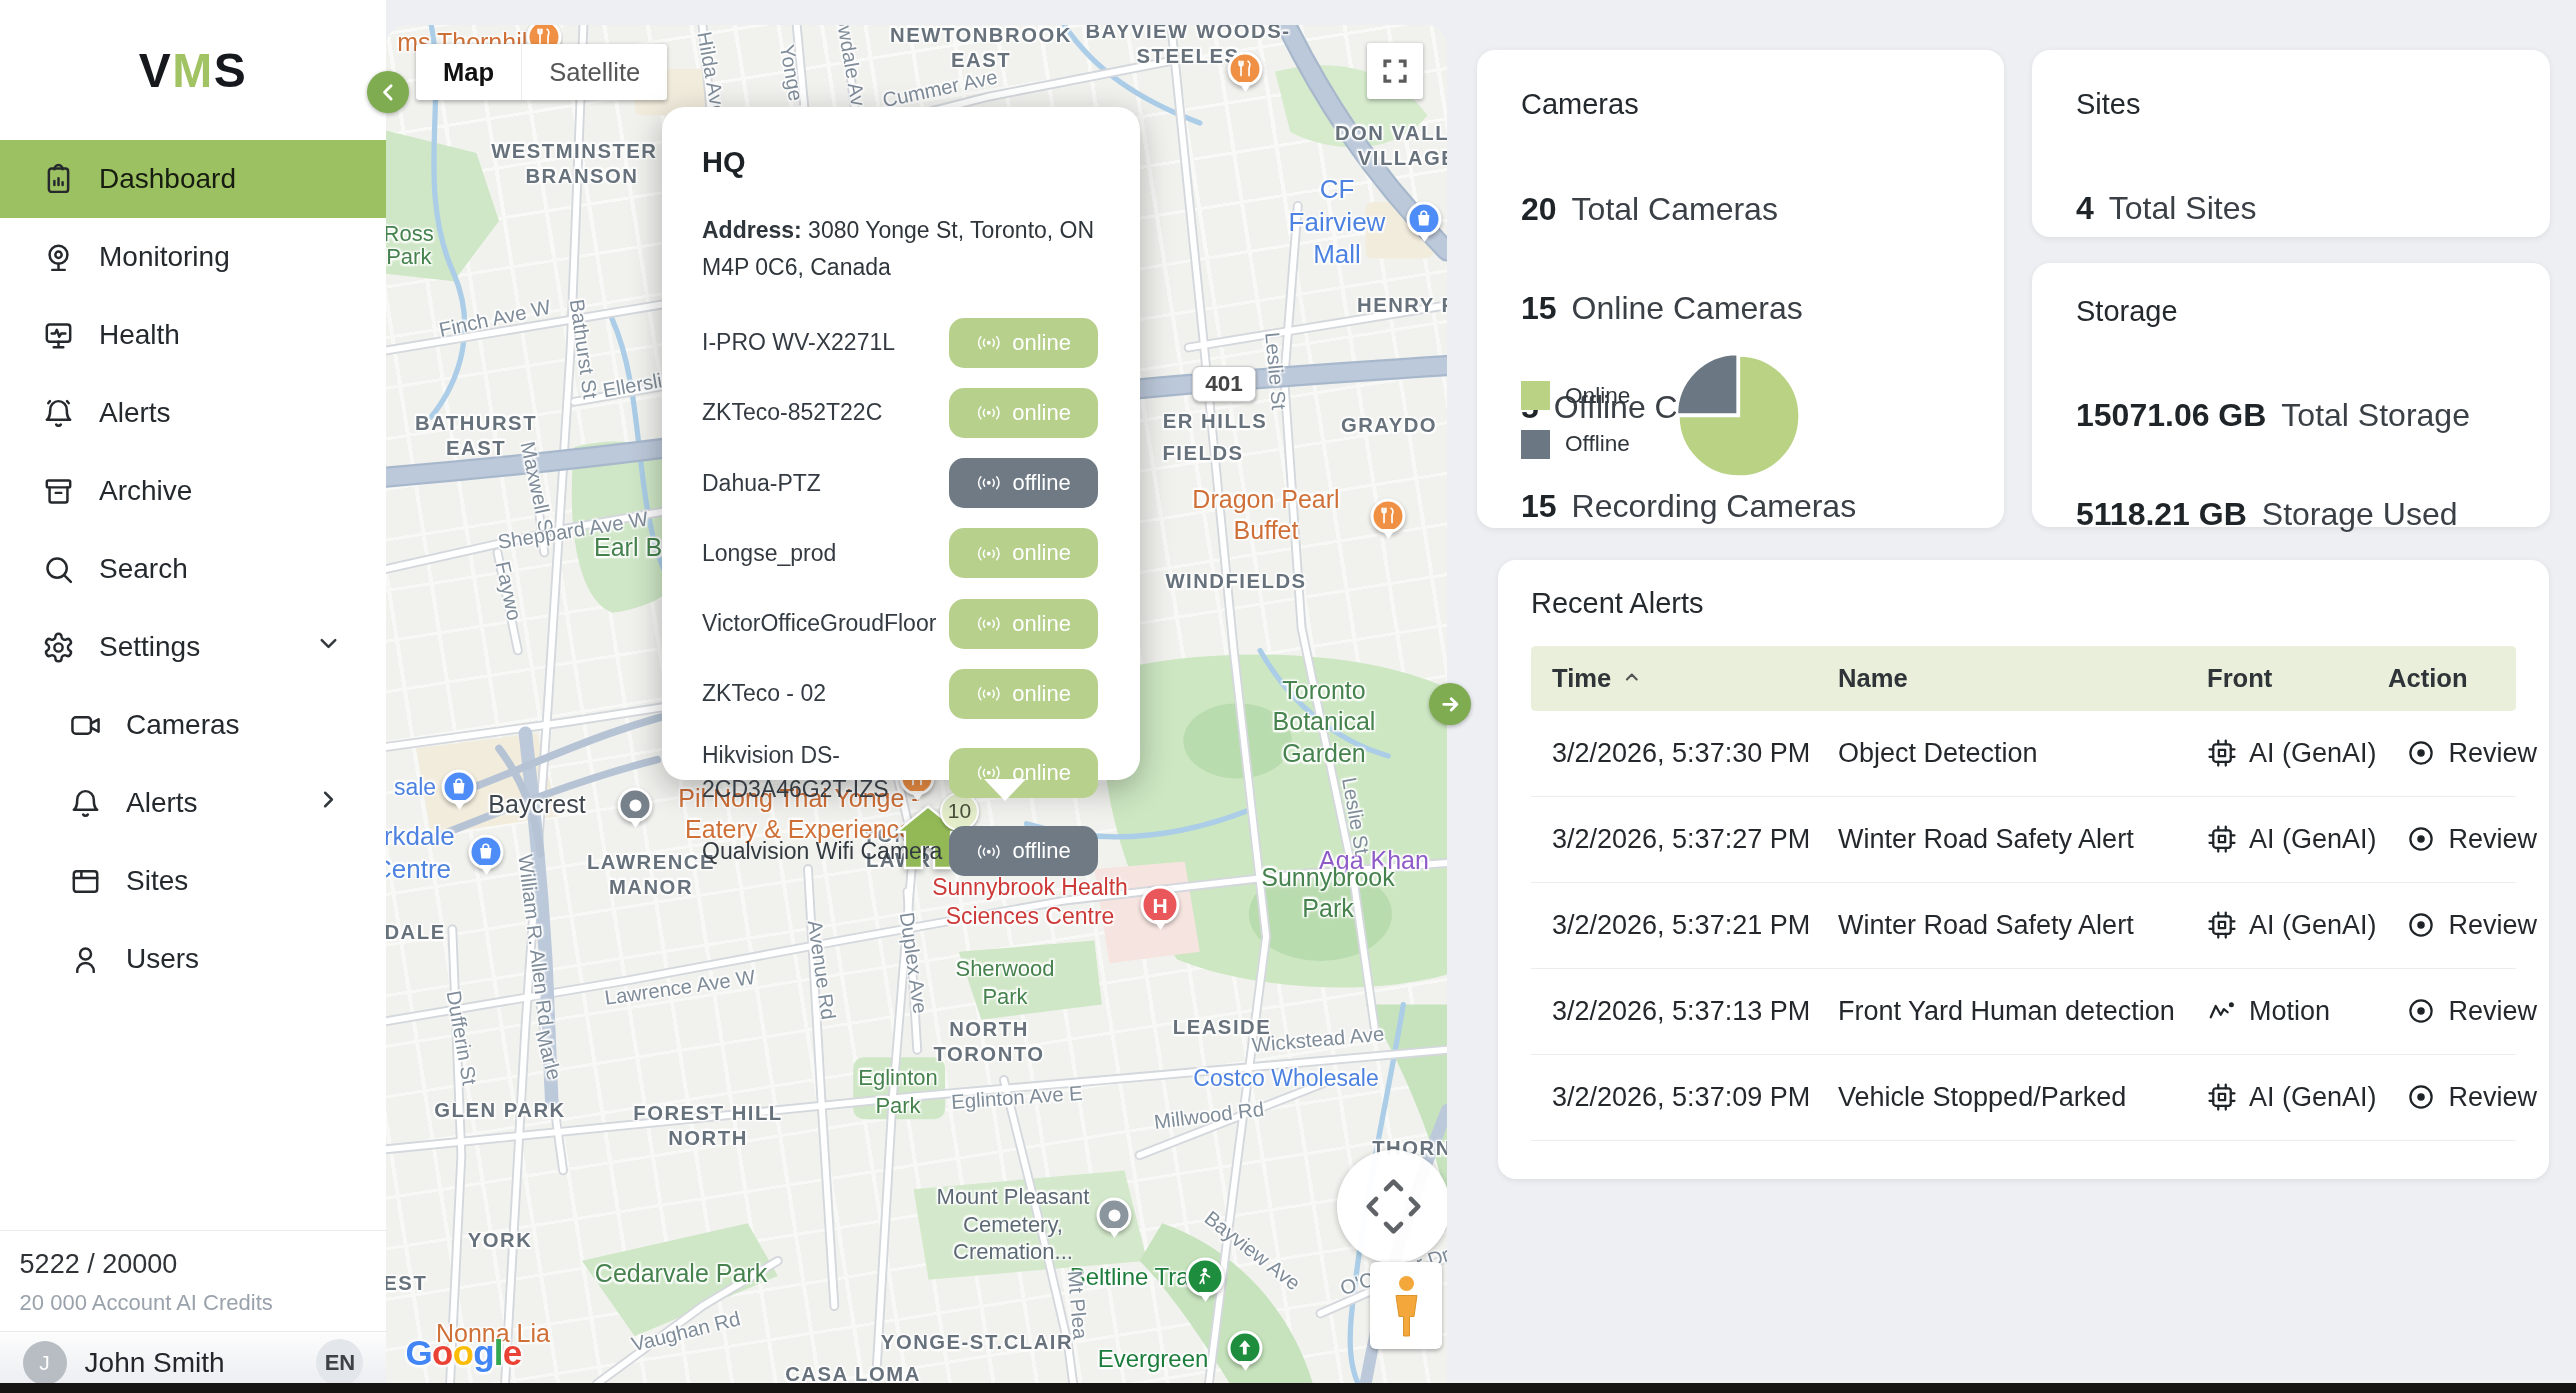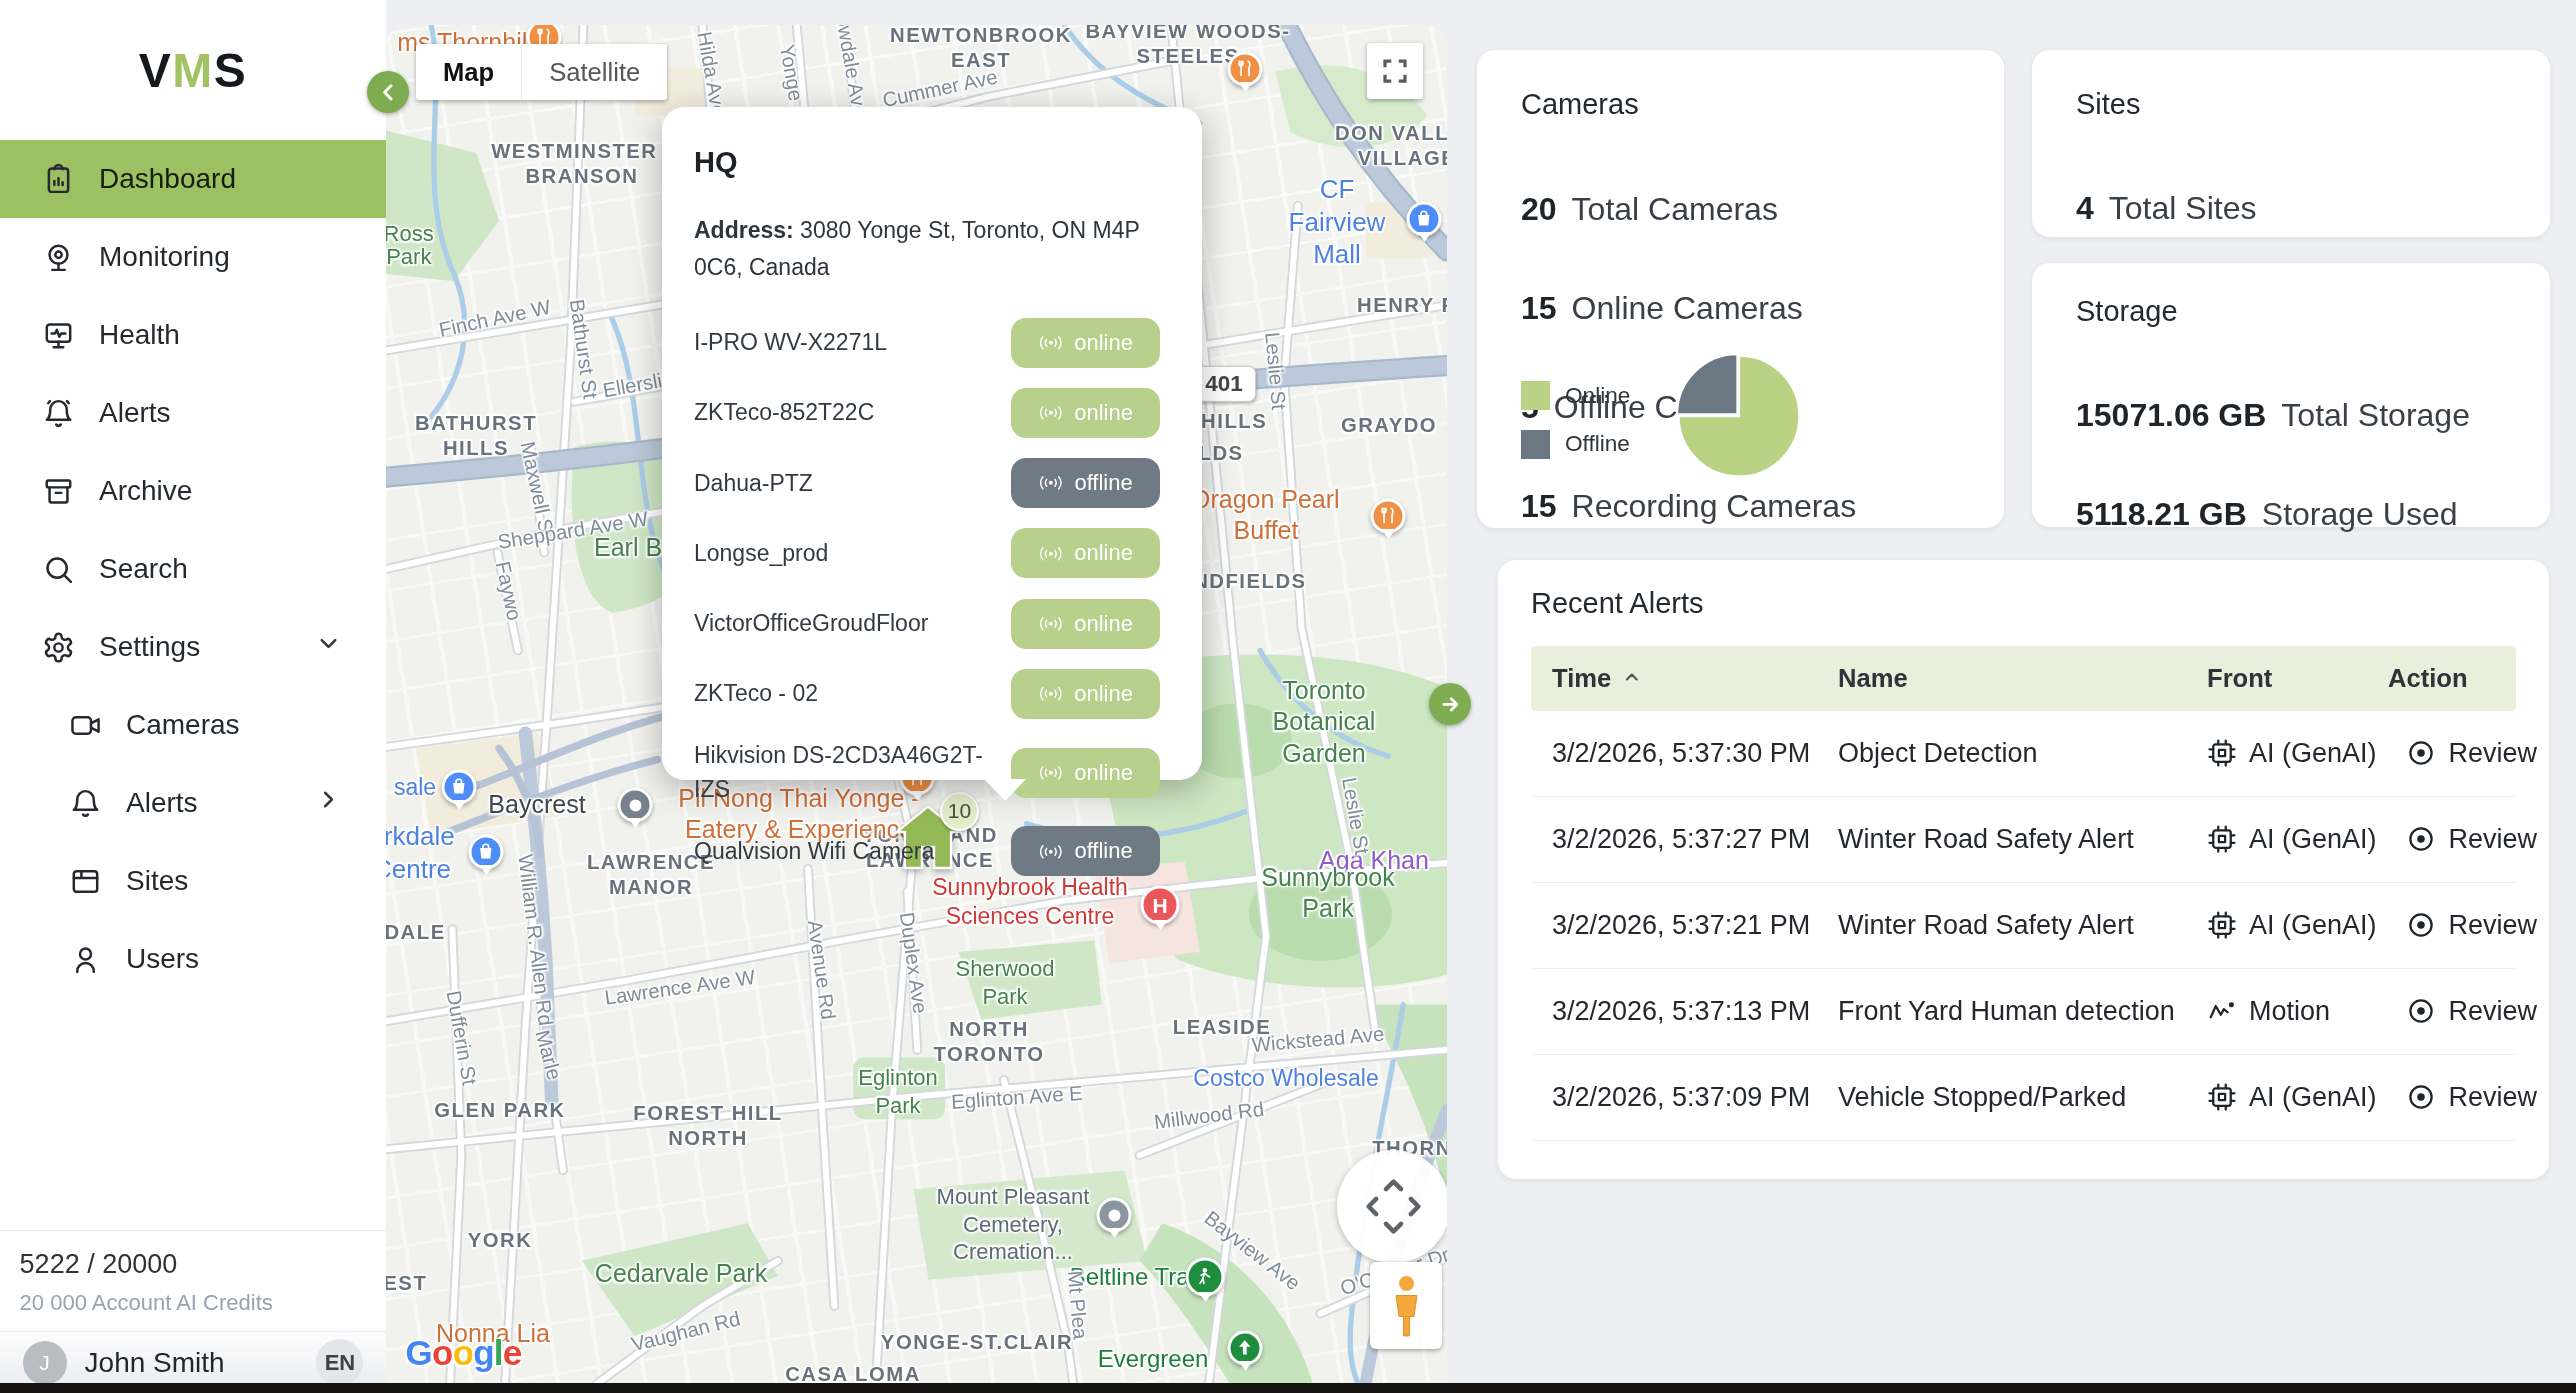"HQ" .popup { padding: 39px 42px 30px 32px -> 39px 42px 30px 40px; width: 540px -> 478px }
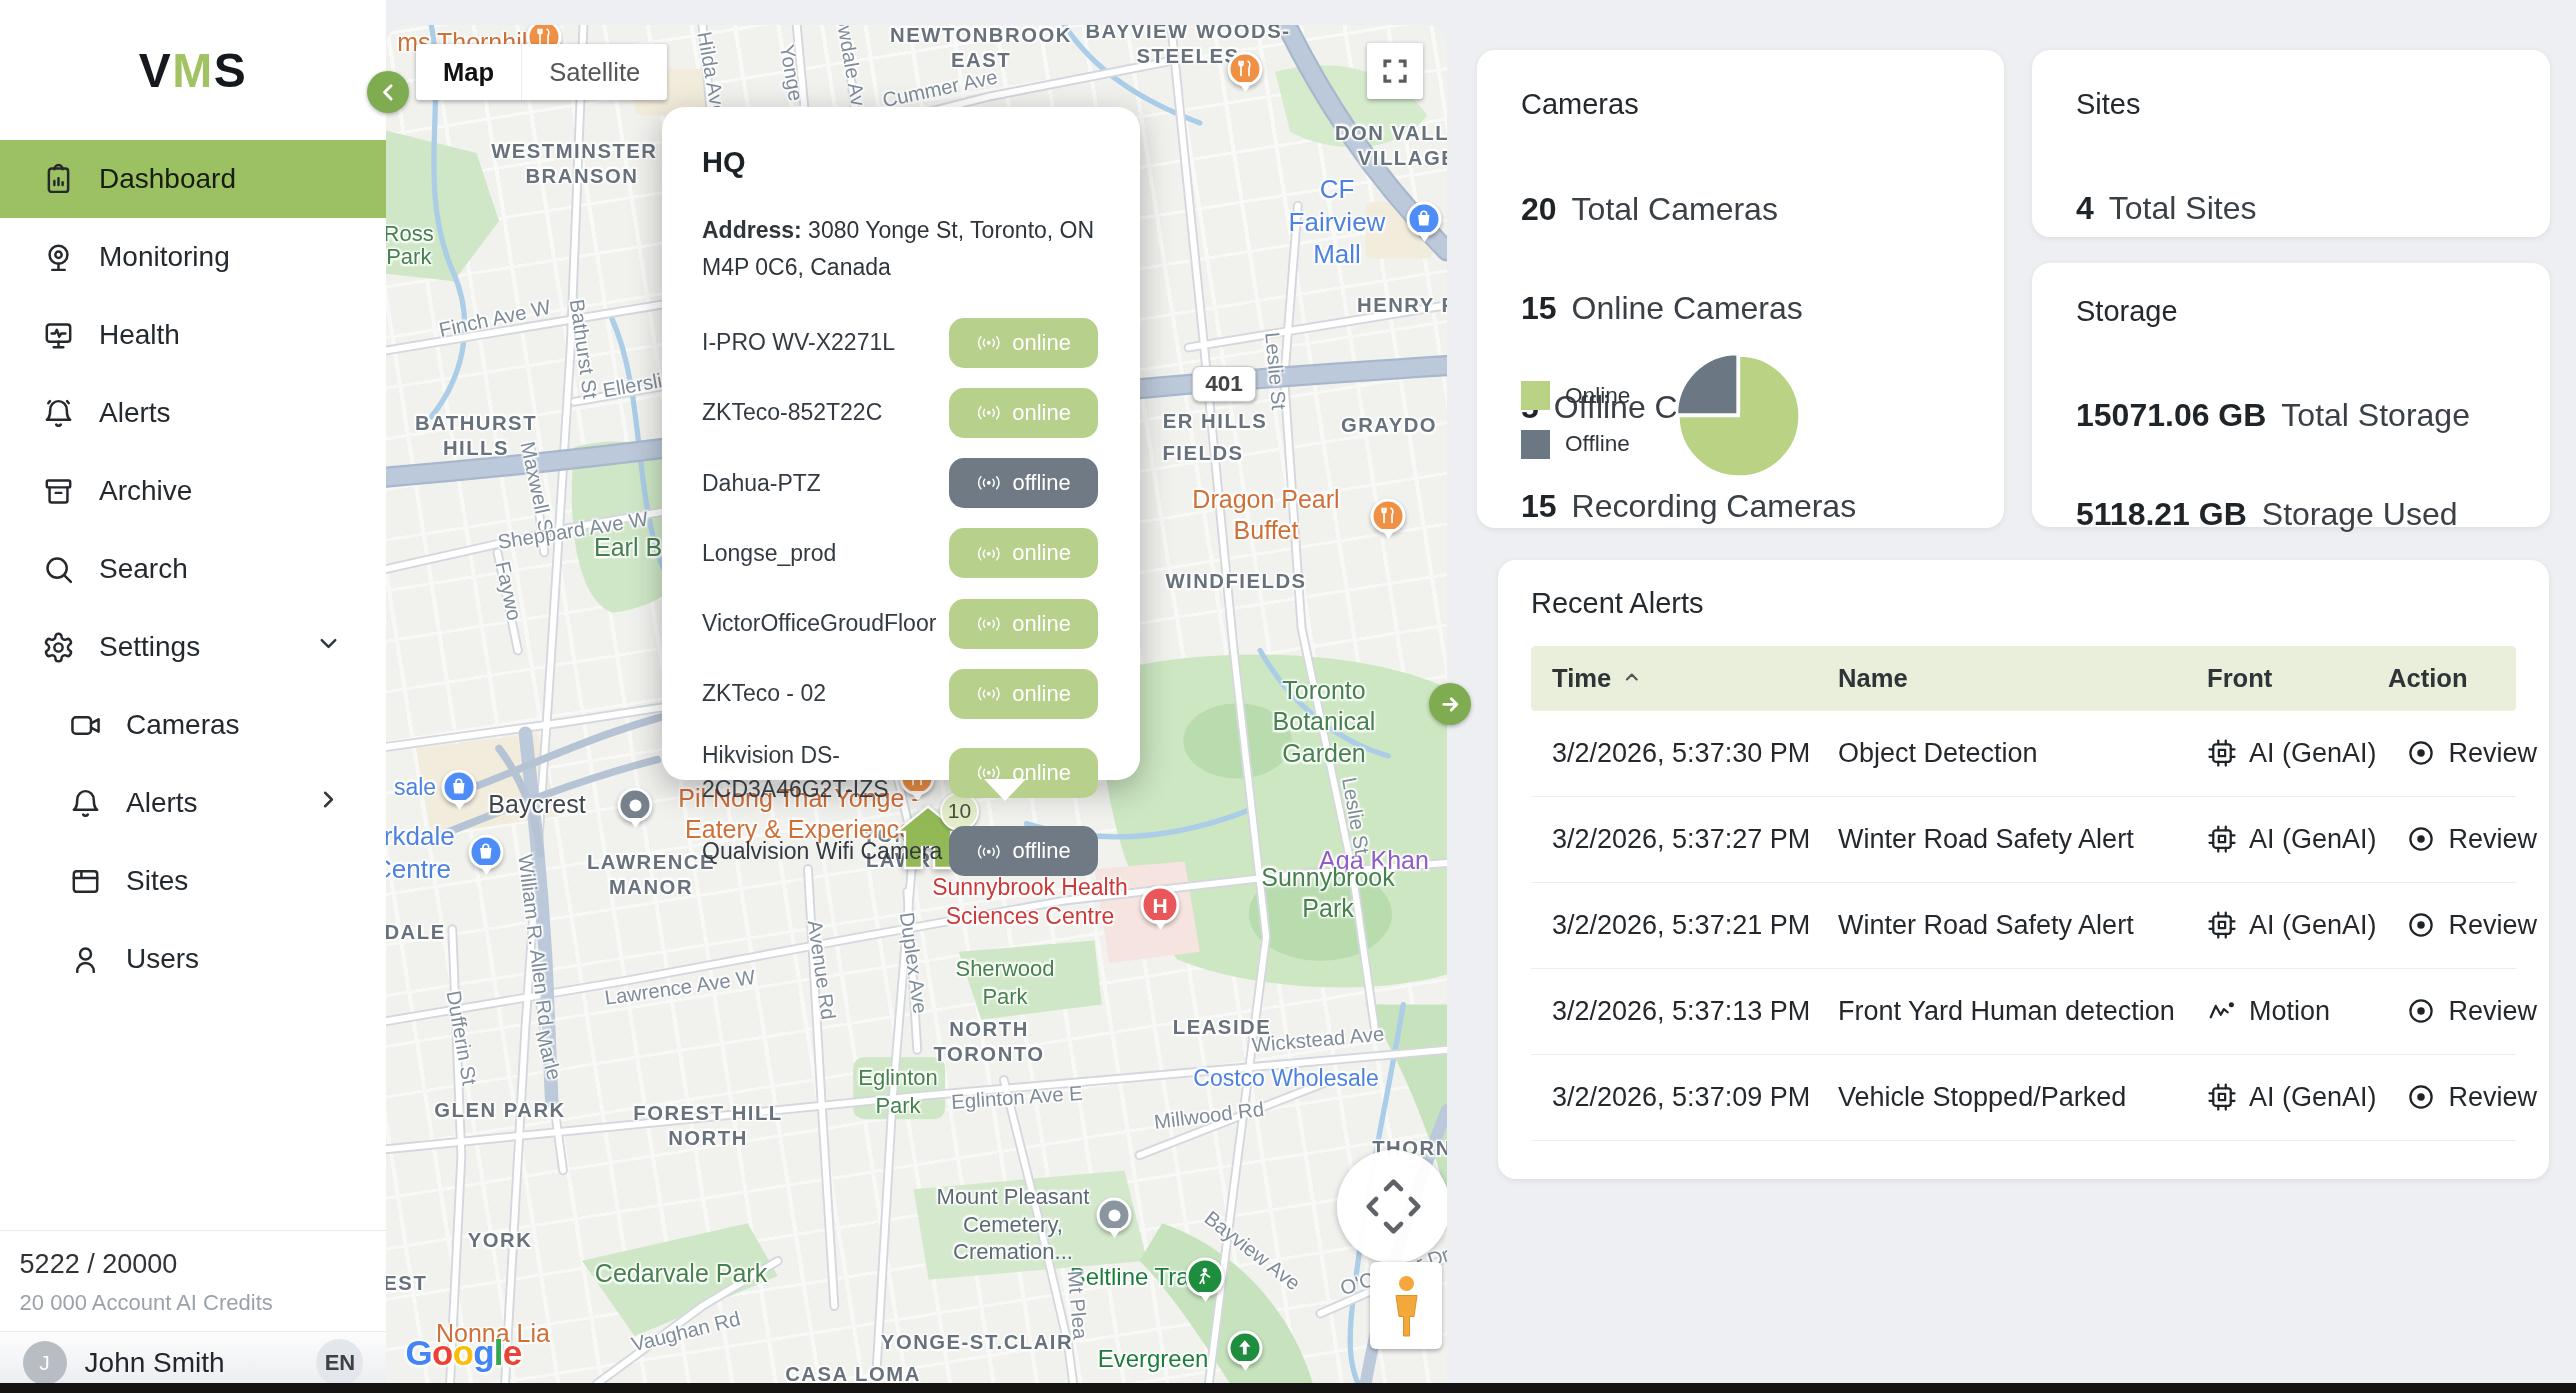"BATHURST HILLS" div.ml { text: HILLS -> EAST }
